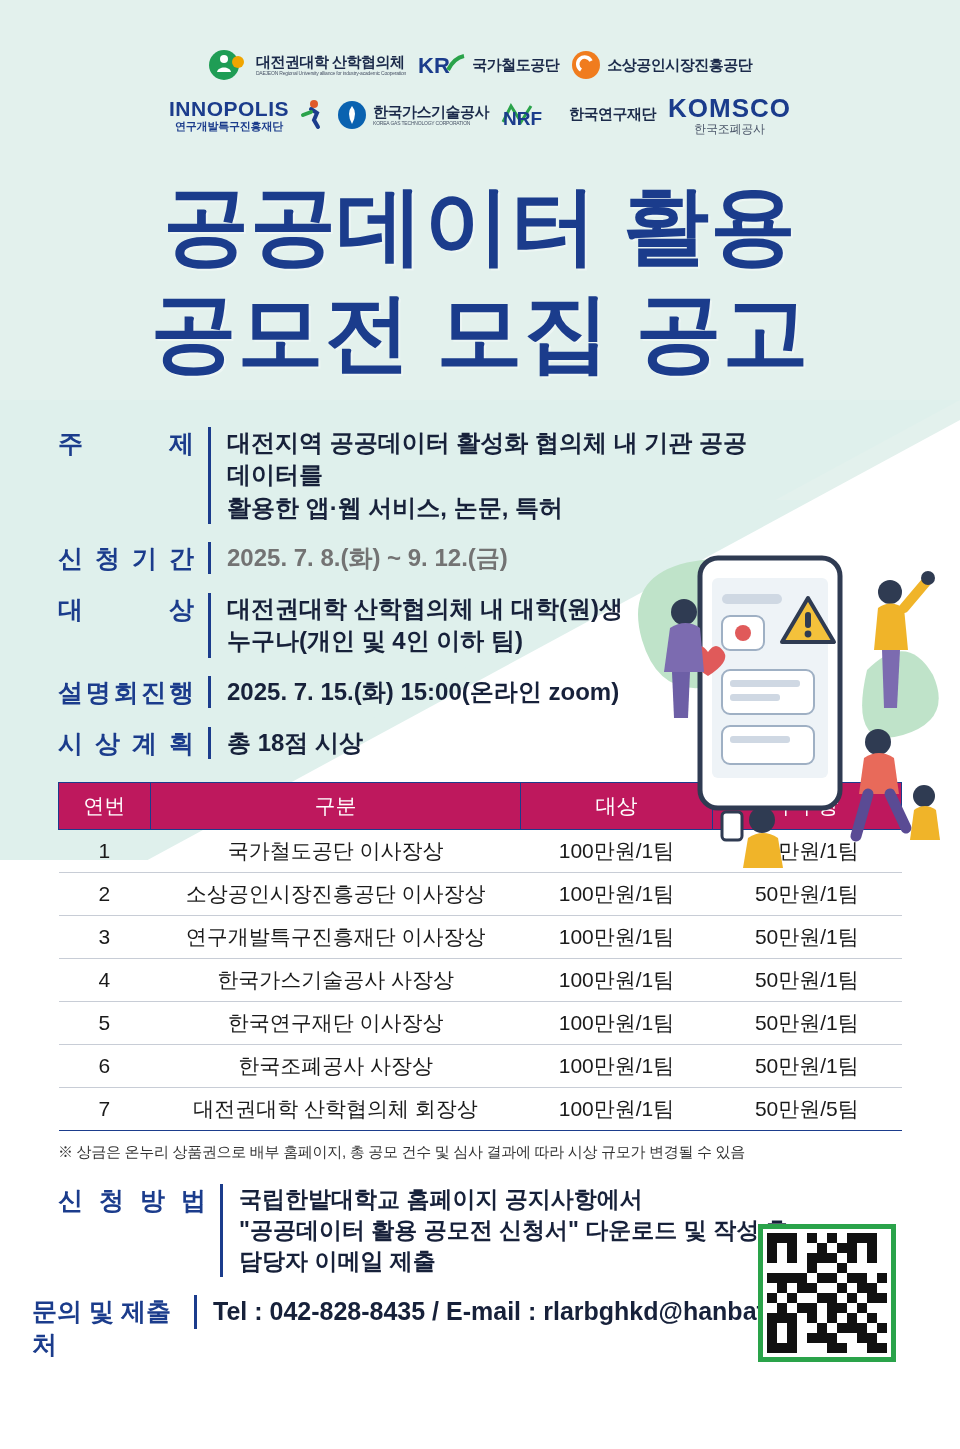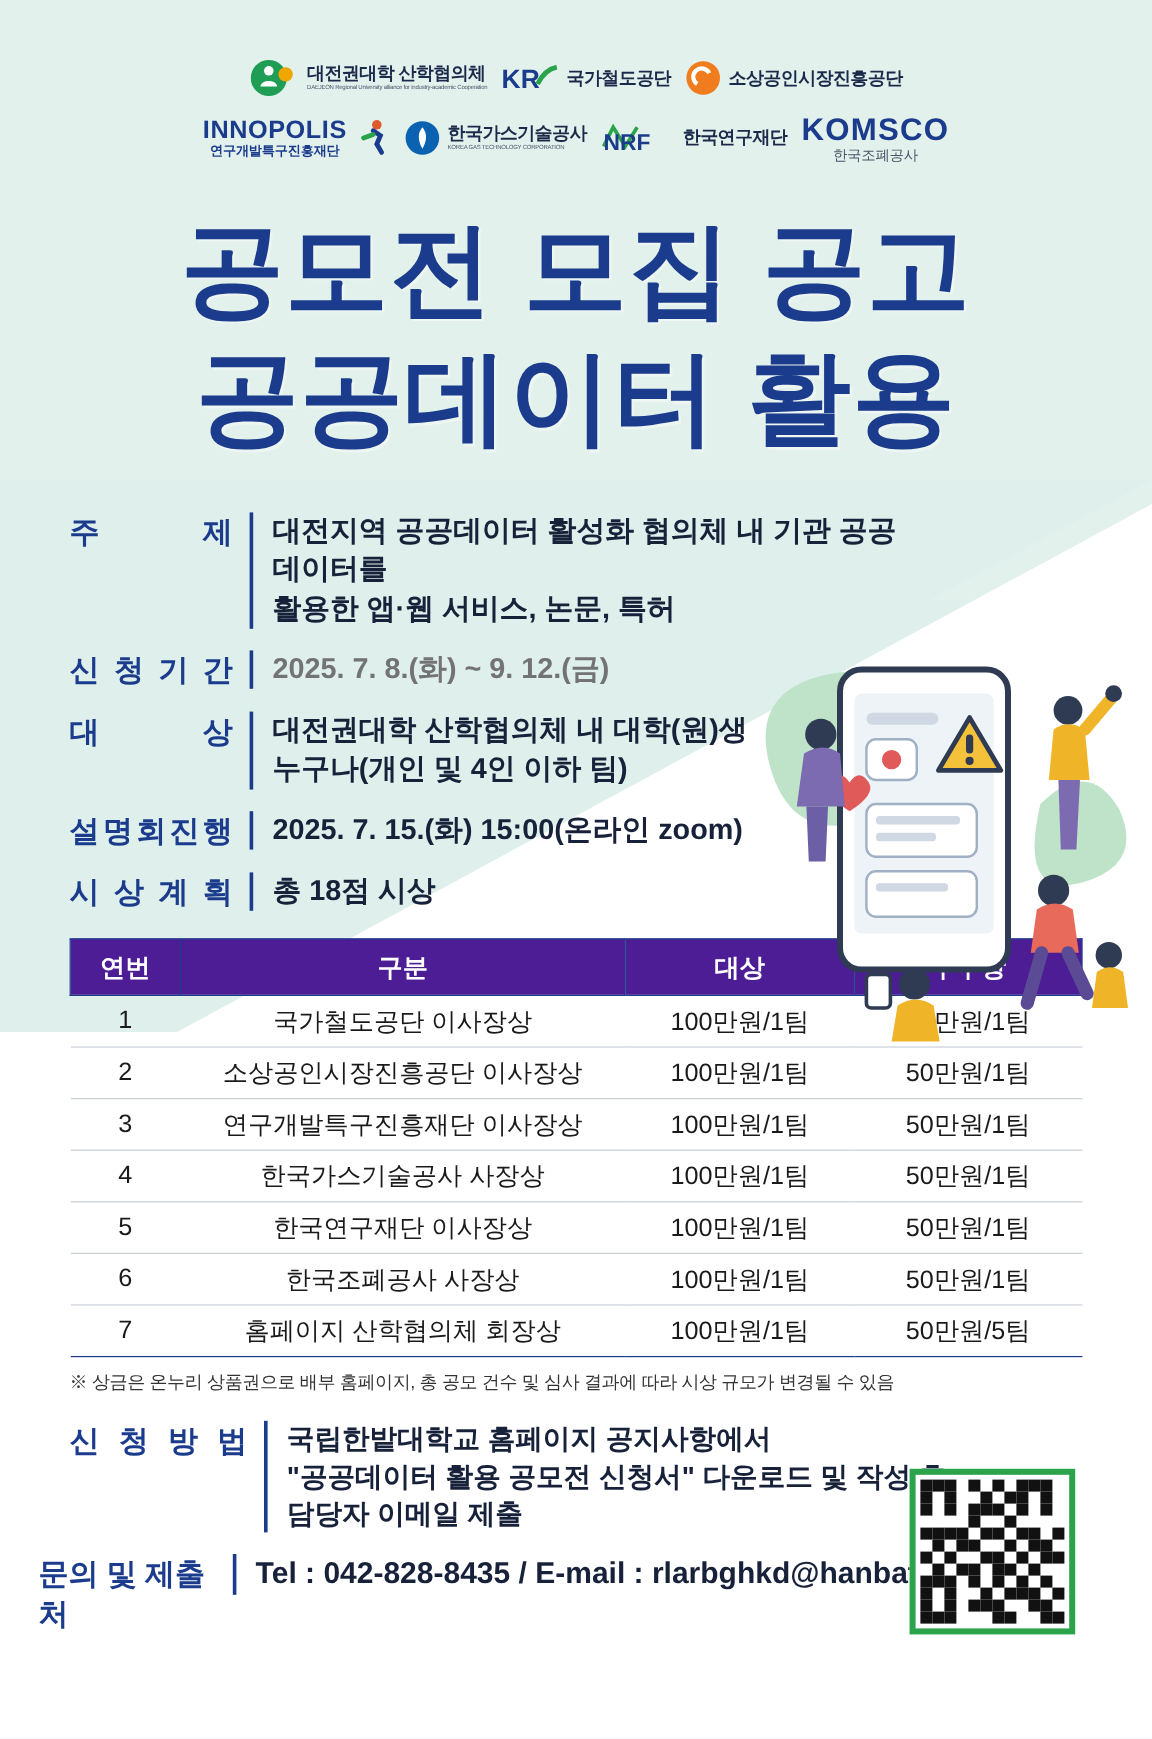"공모전 모집 공고" div.title-line { order: before "공공데이터 활용" -> after "공공데이터 활용" }
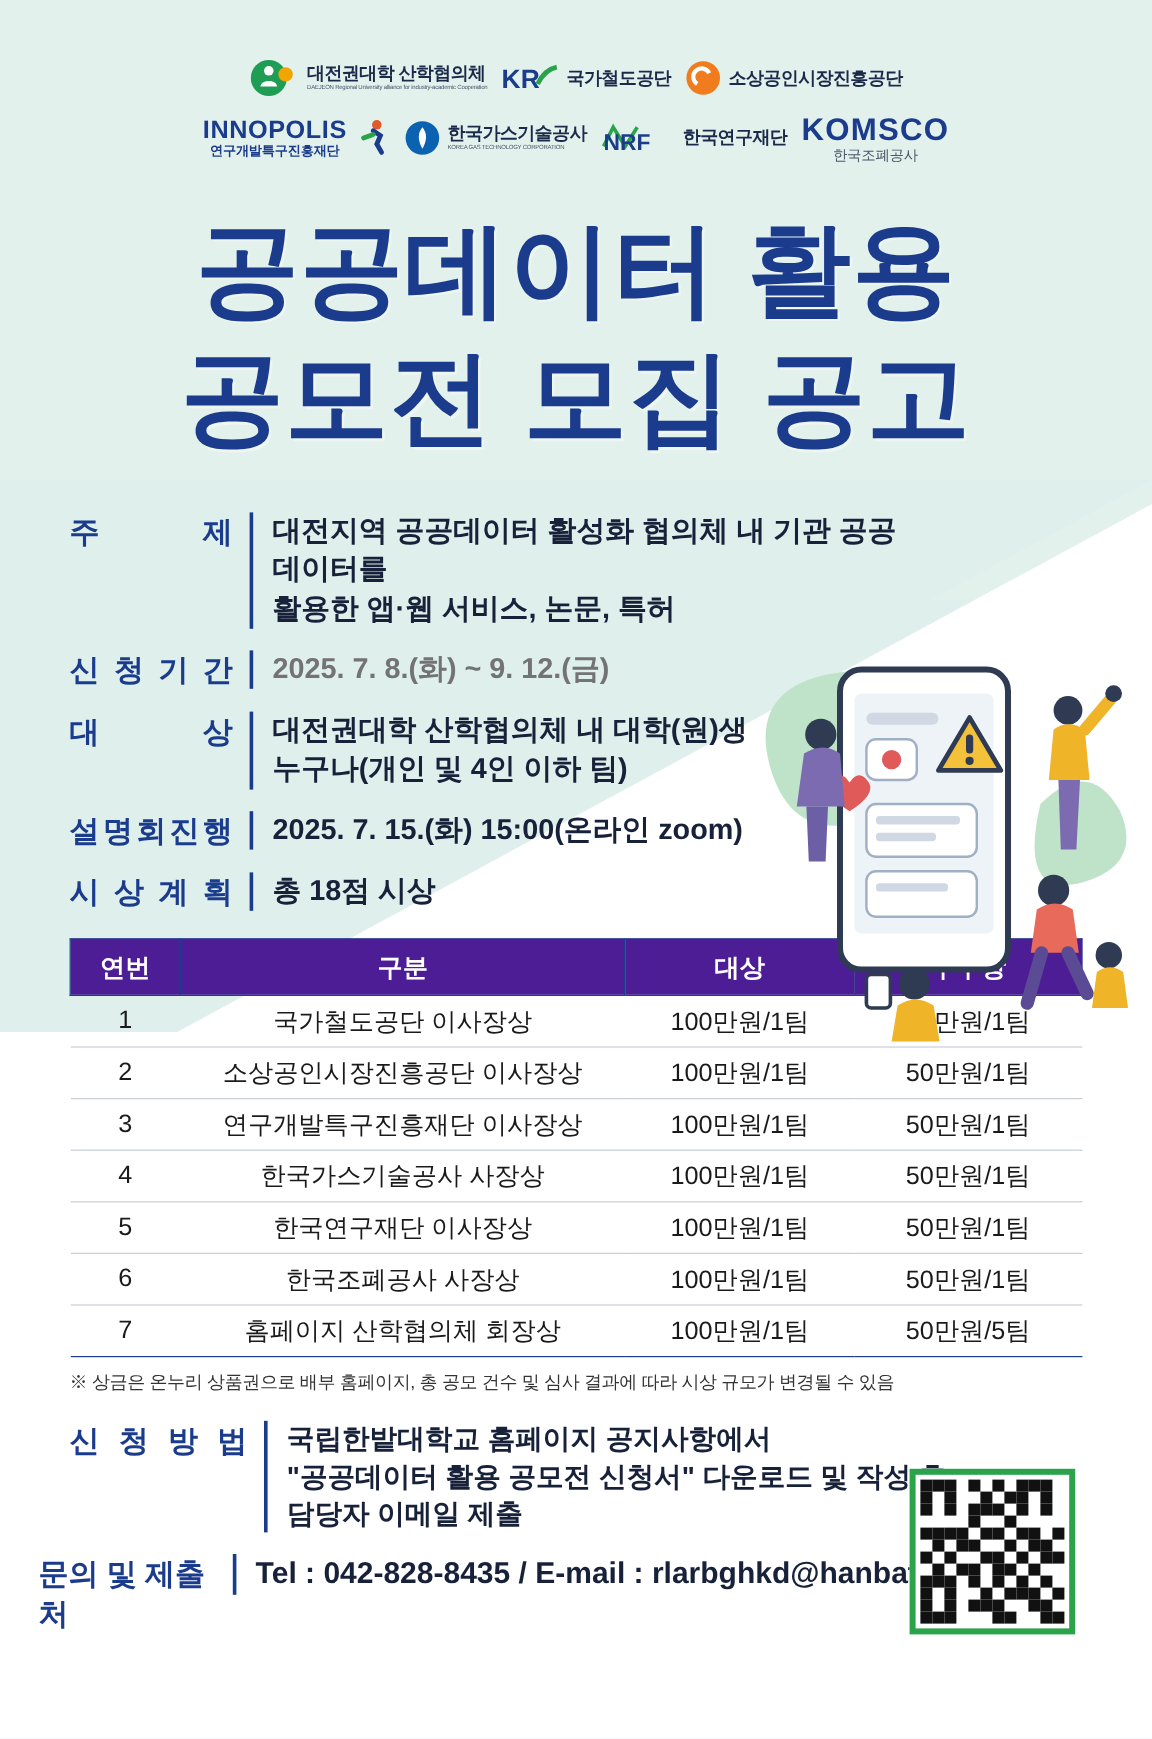"연번" table.prize thead th { background: #4c1d95 -> #be185d; font-weight: bold -> normal }
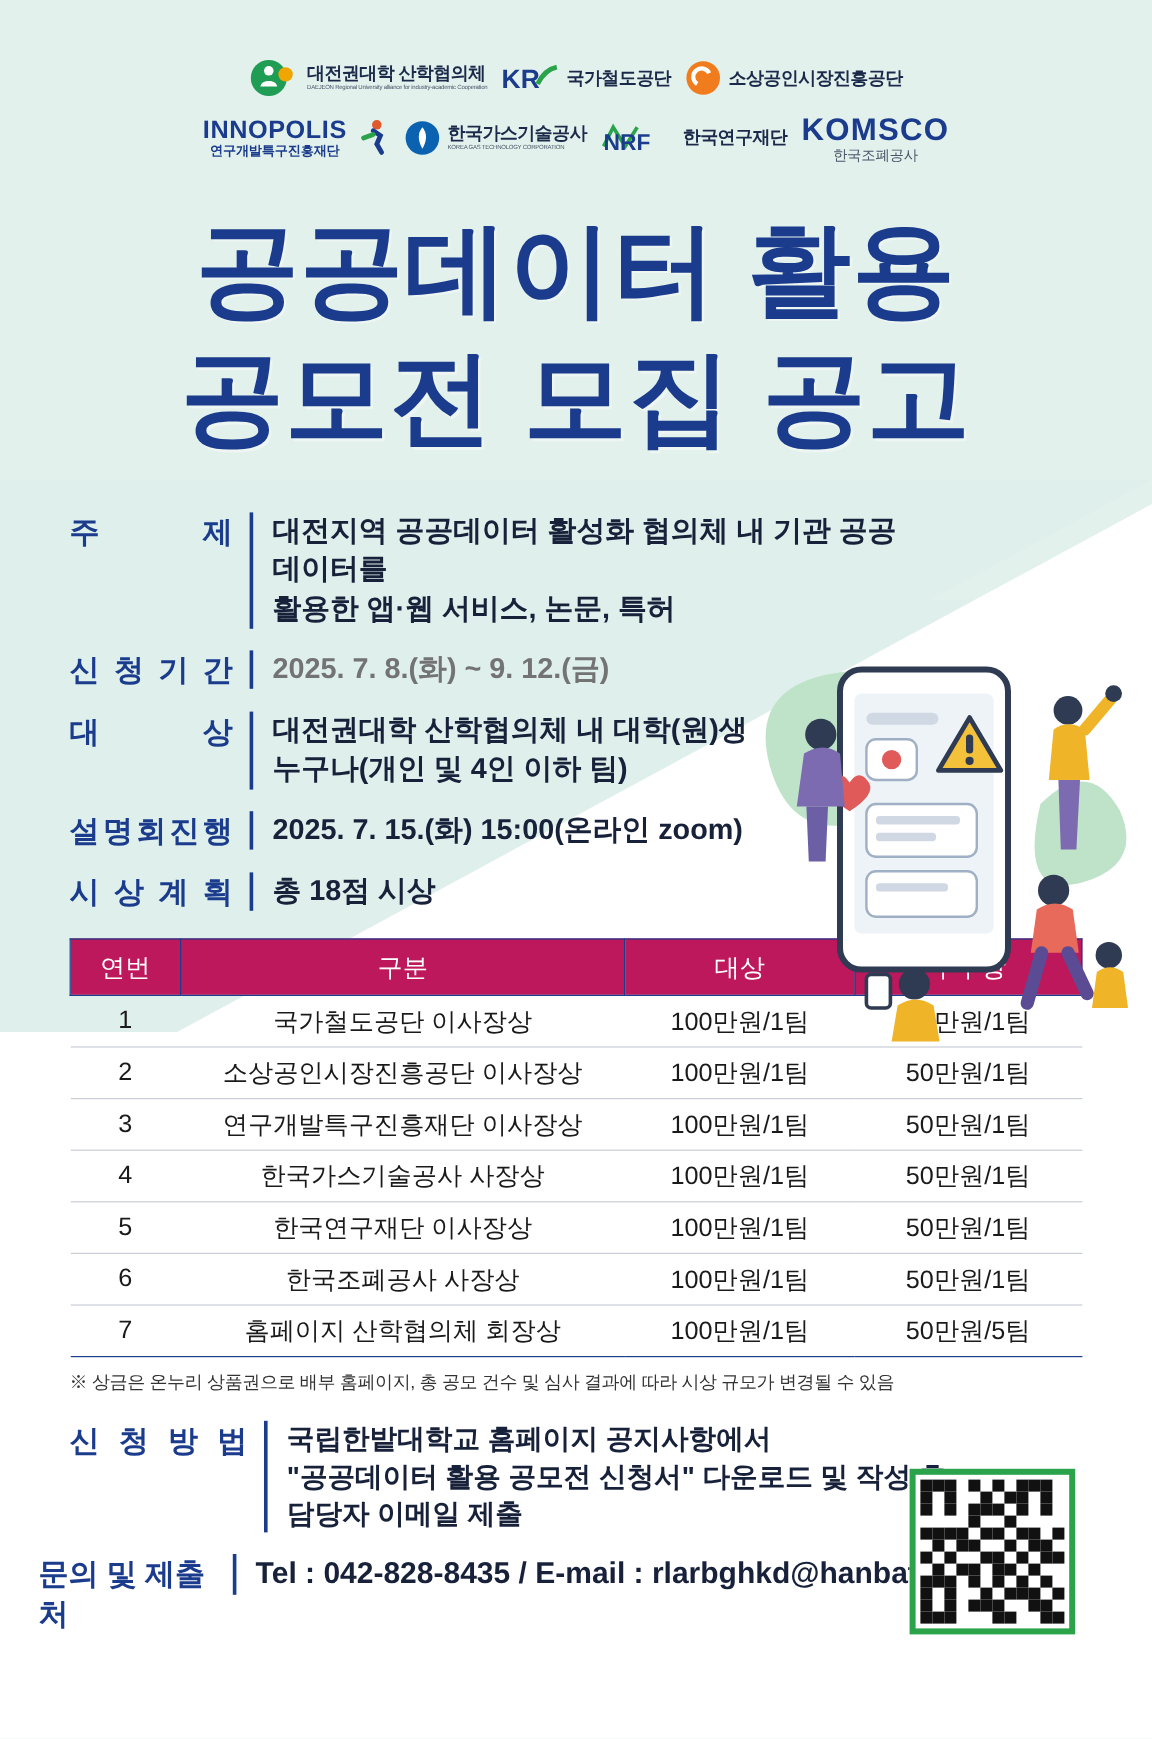"홈페이지 산학협의체 회장상" td { text: 홈페이지 -> 대전권대학 }
